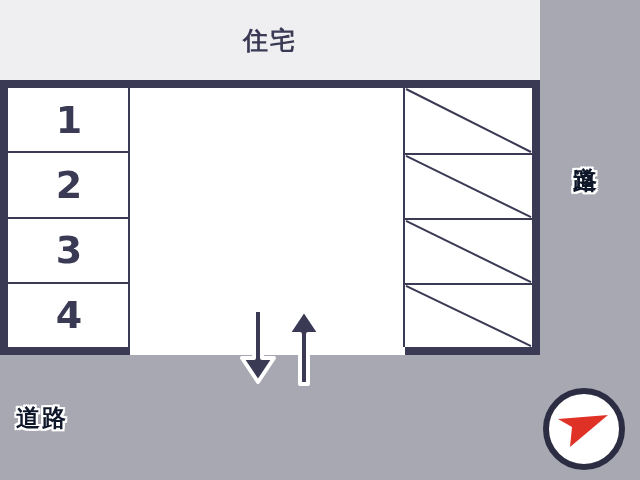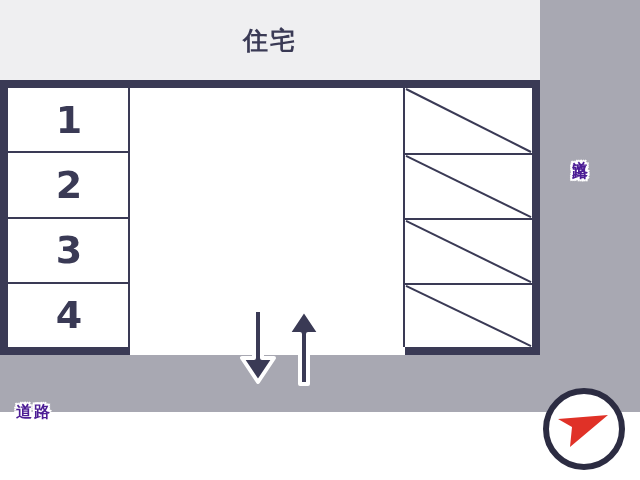"住宅" #stage { height: 412px -> 480px }
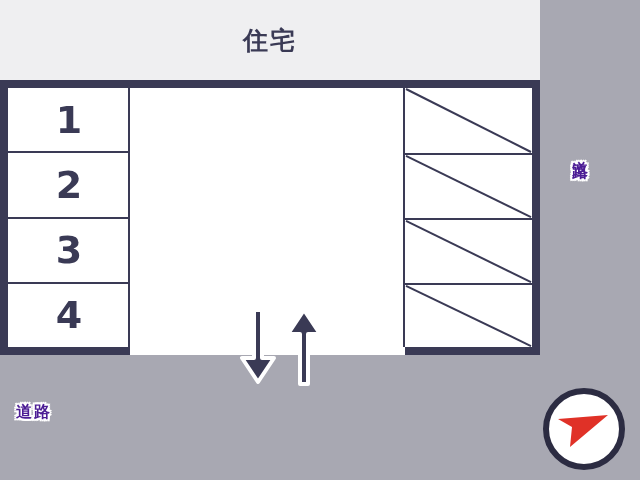"道路" .road-label { color: #4c1d95 -> #0f172a; font-size: 16px -> 24px }
